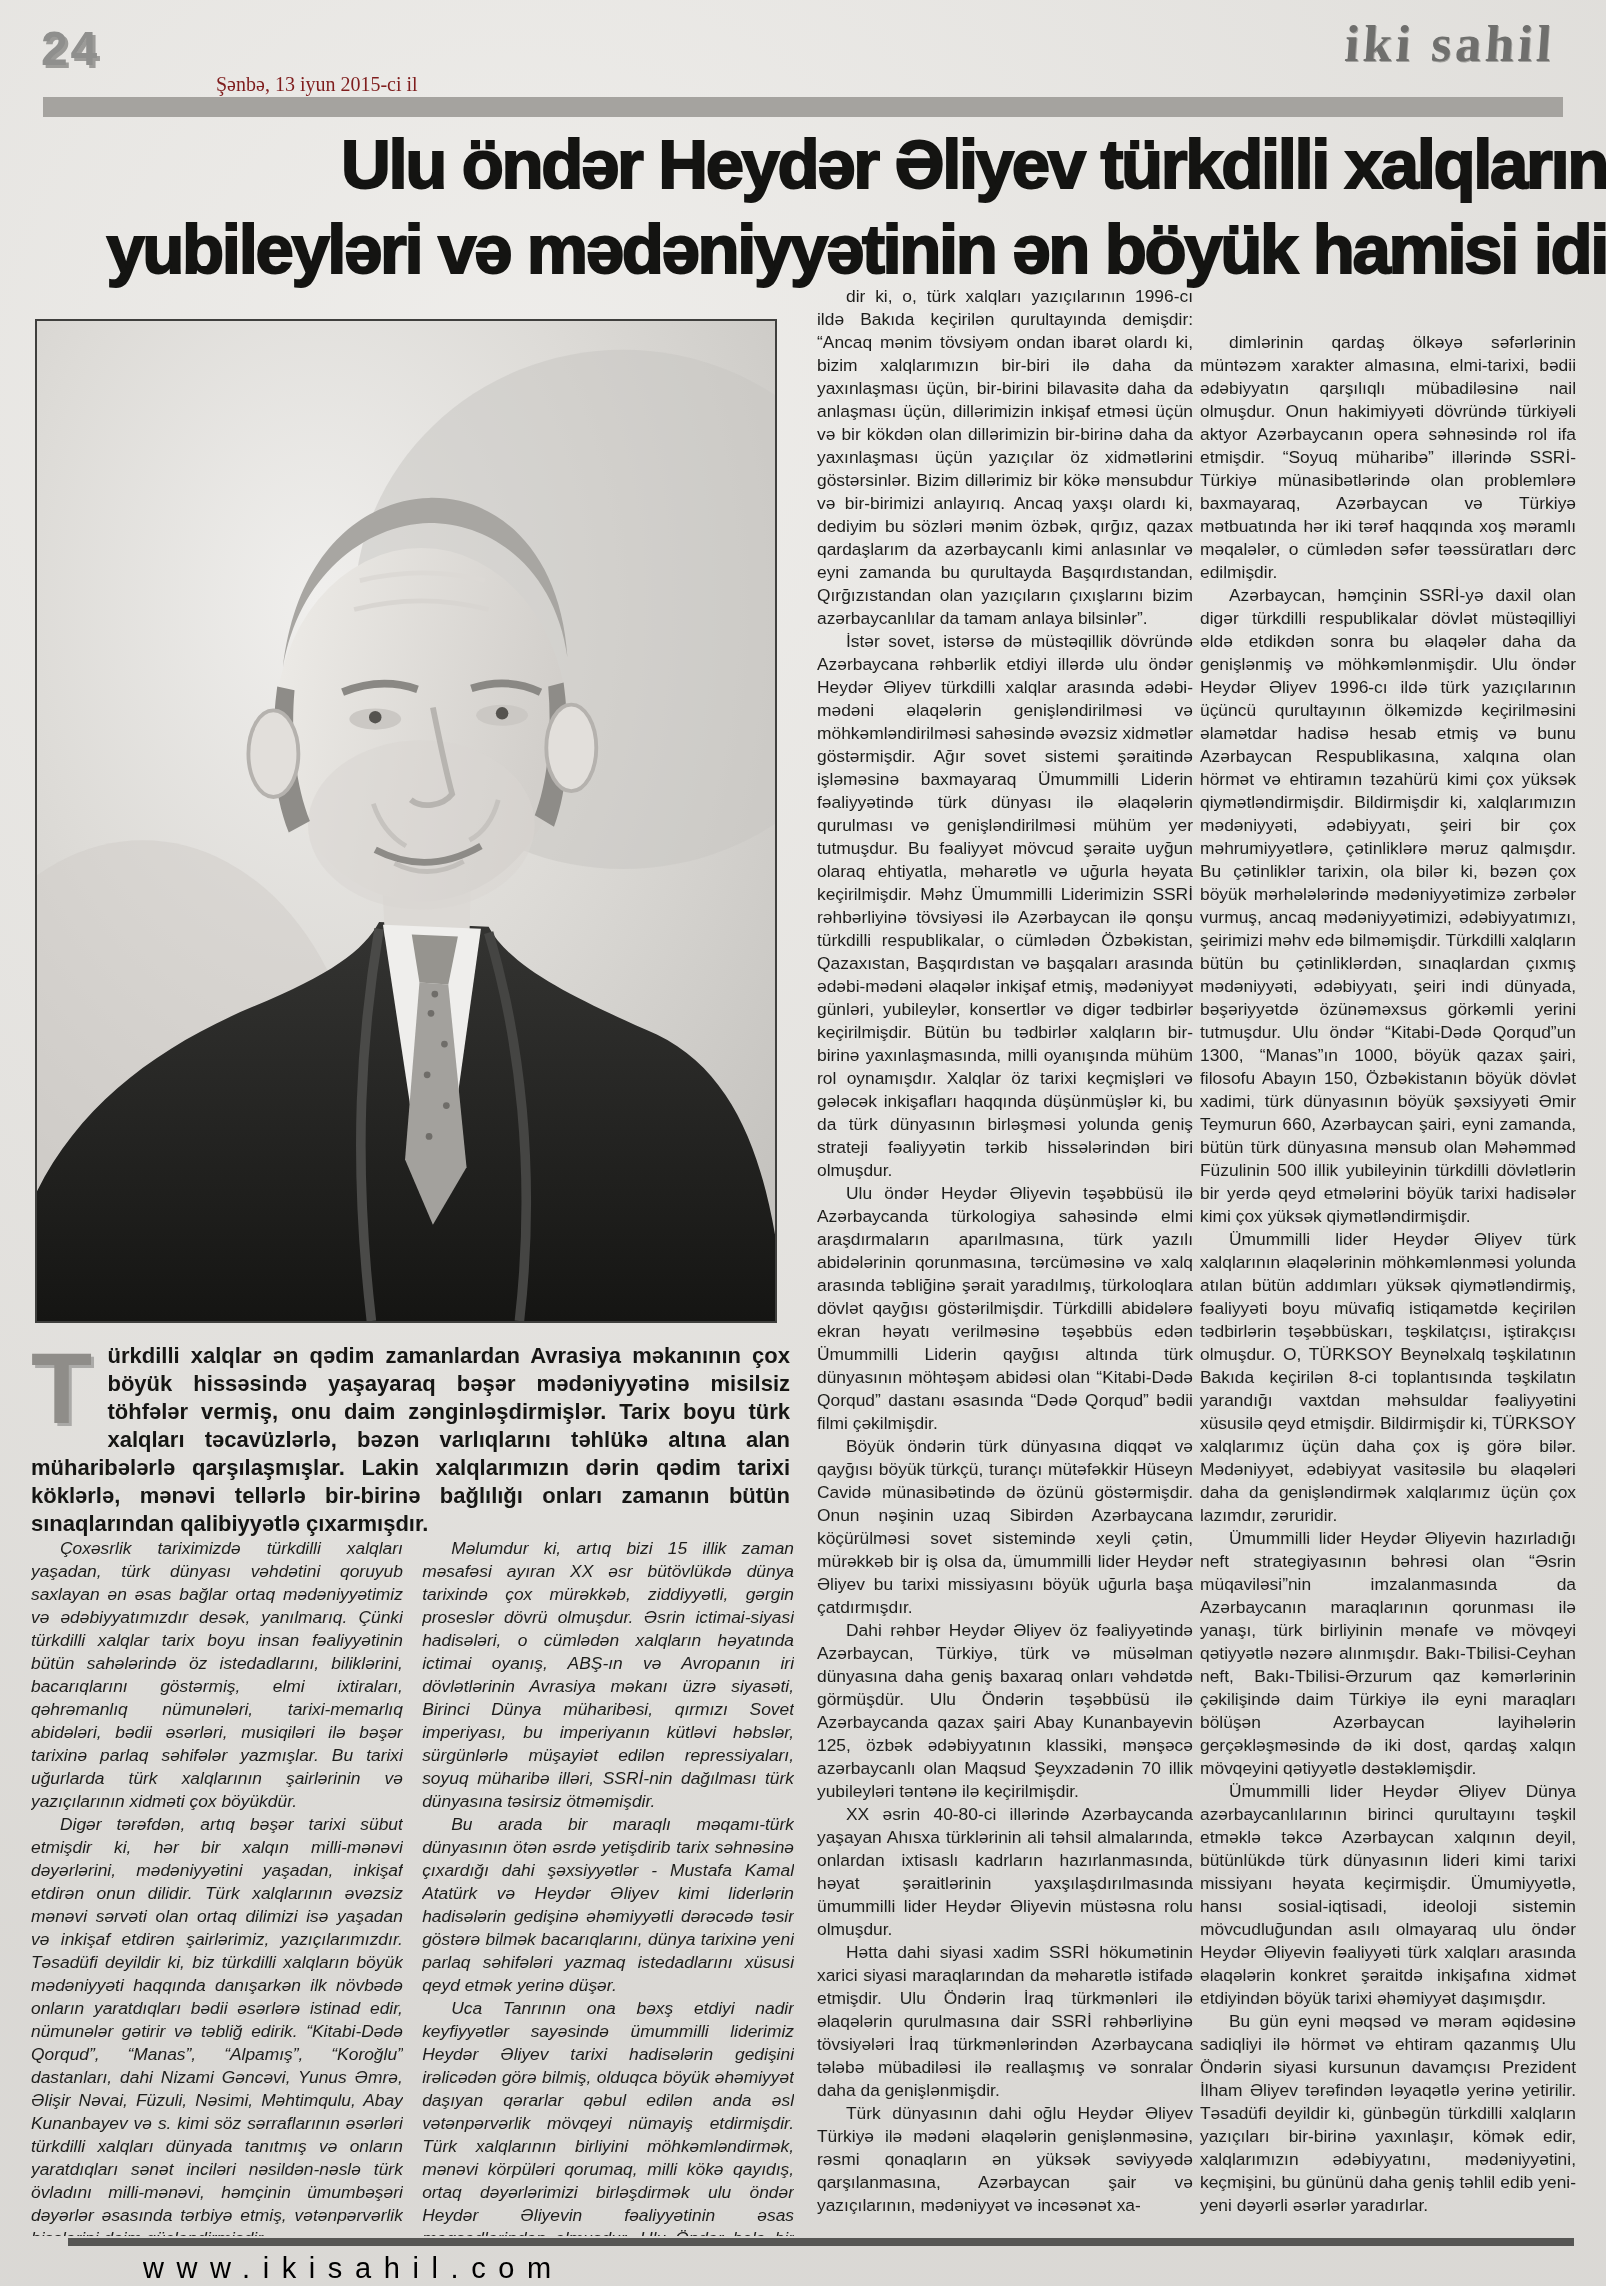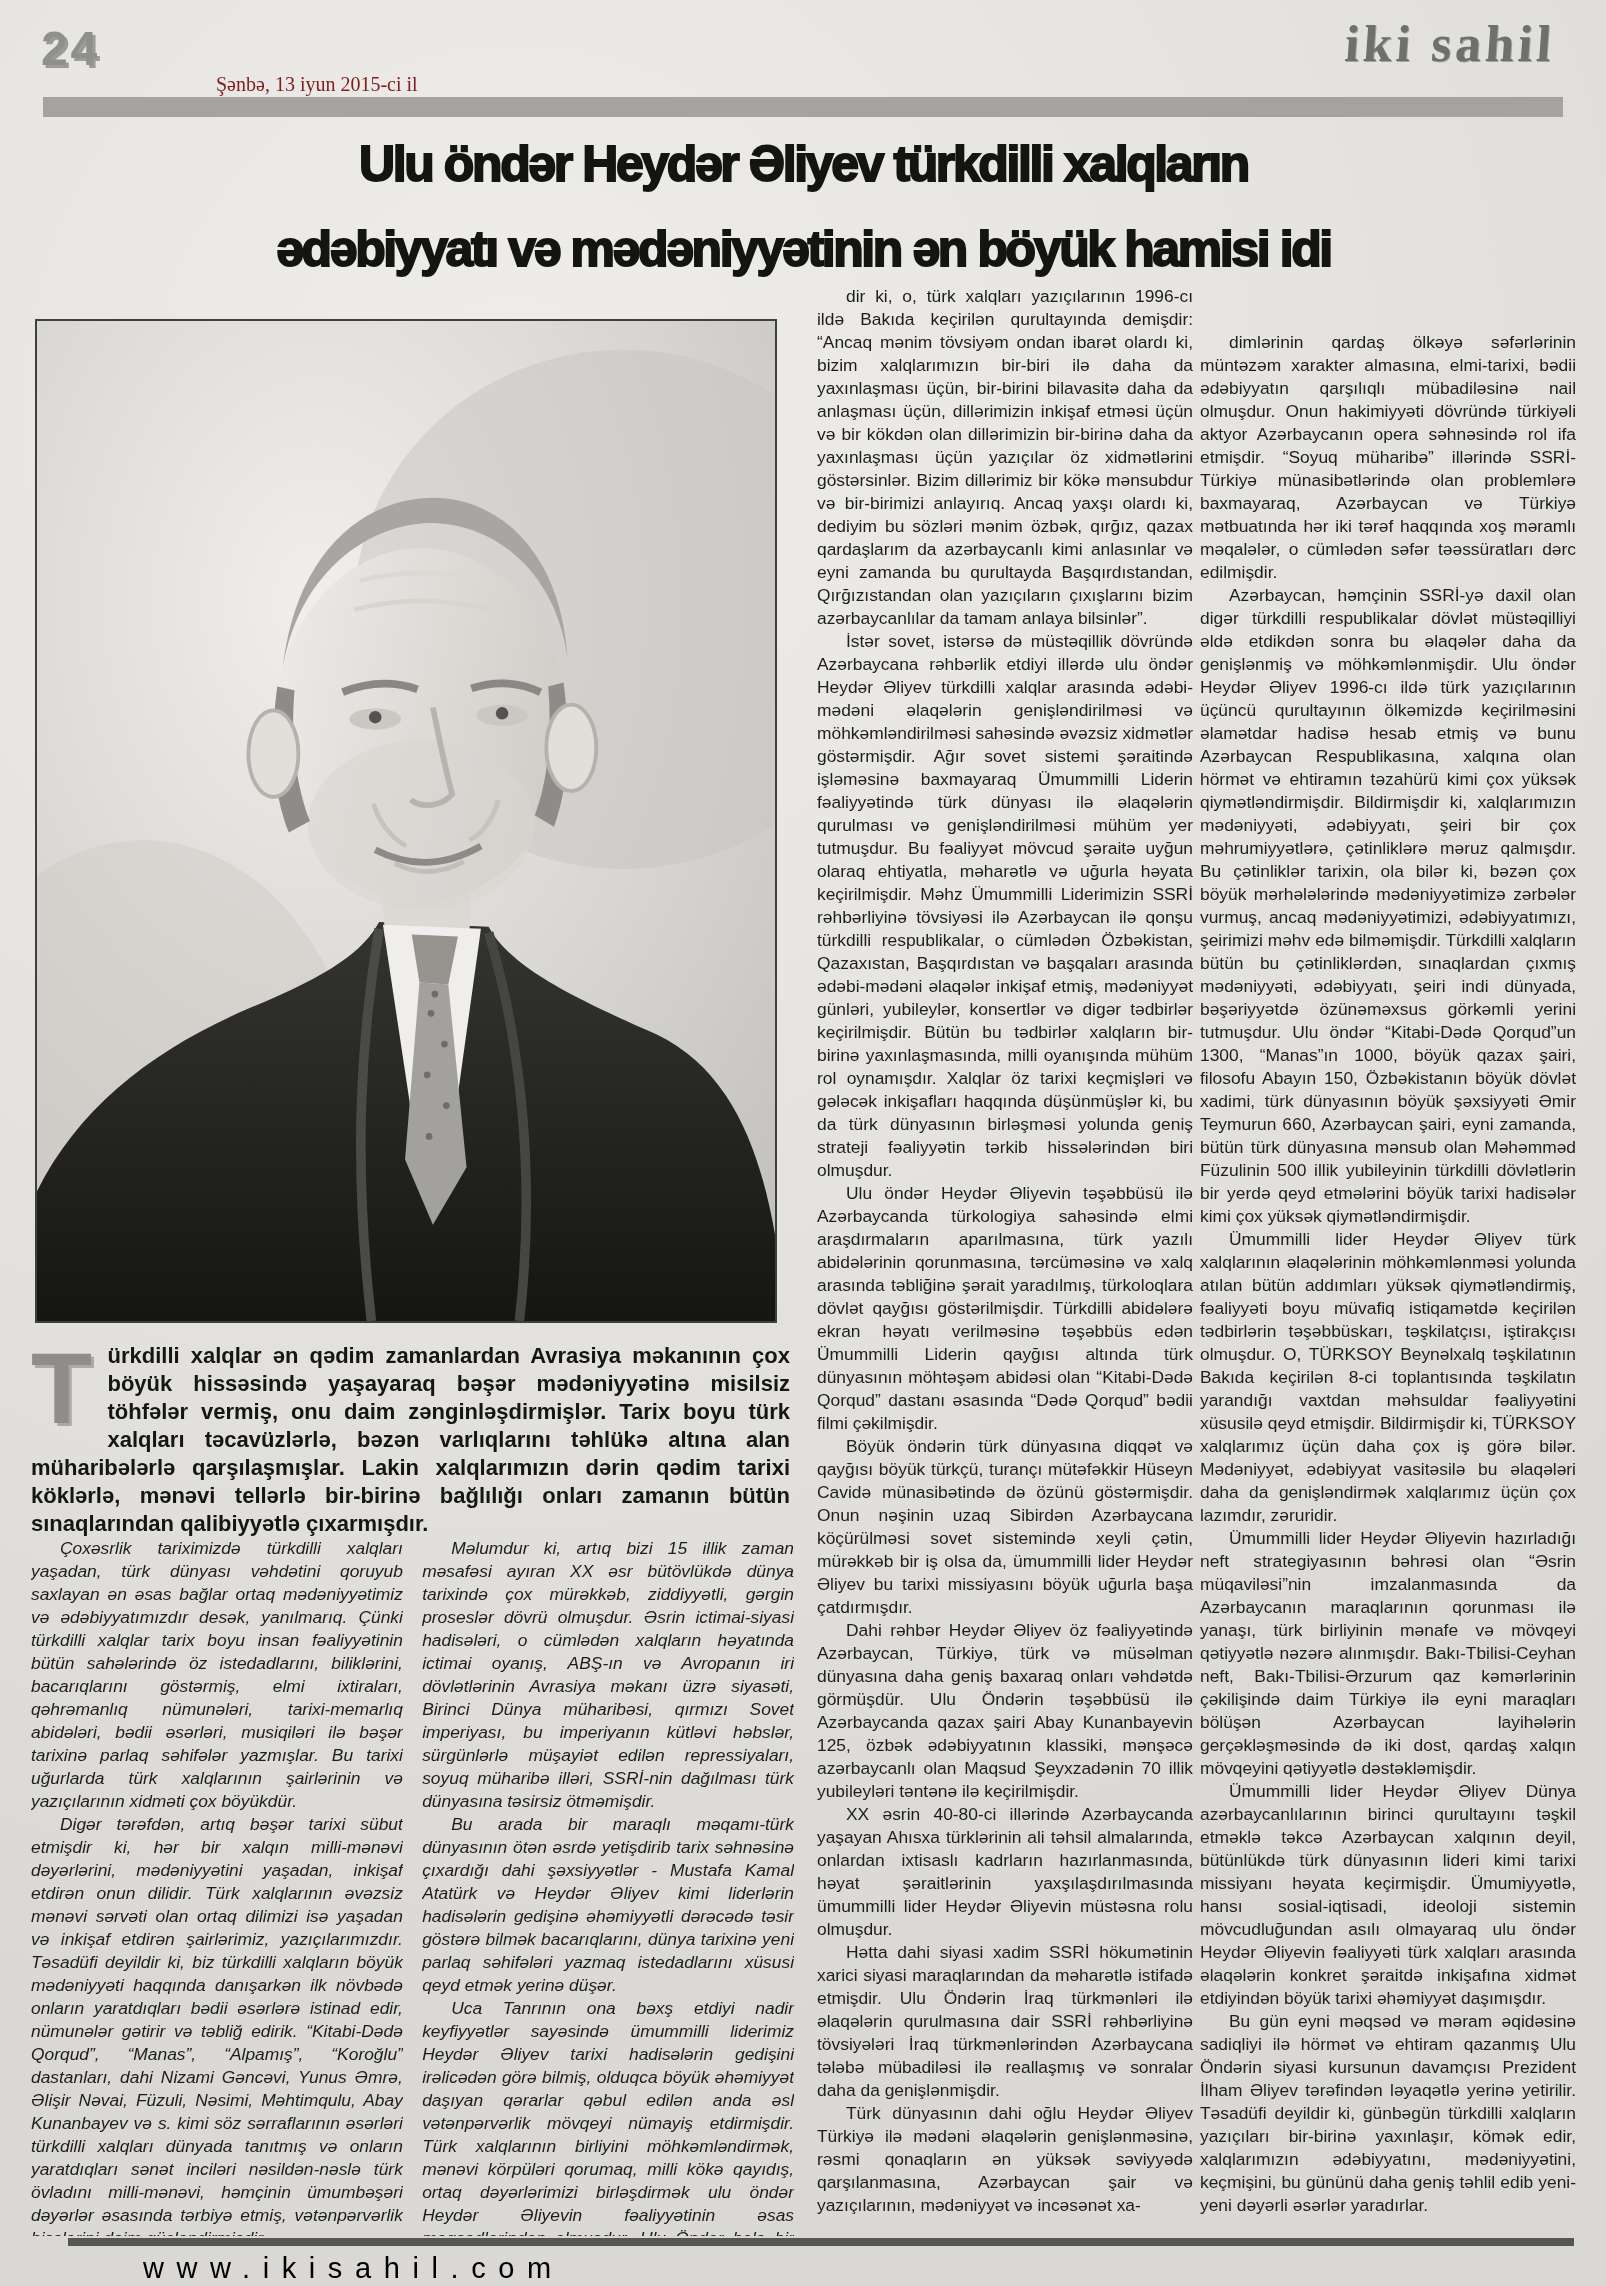"Ulu öndər Heydər Əliyev türkdilli" .headline .hl { font-size: 50px -> 69px; text-align: none -> right }
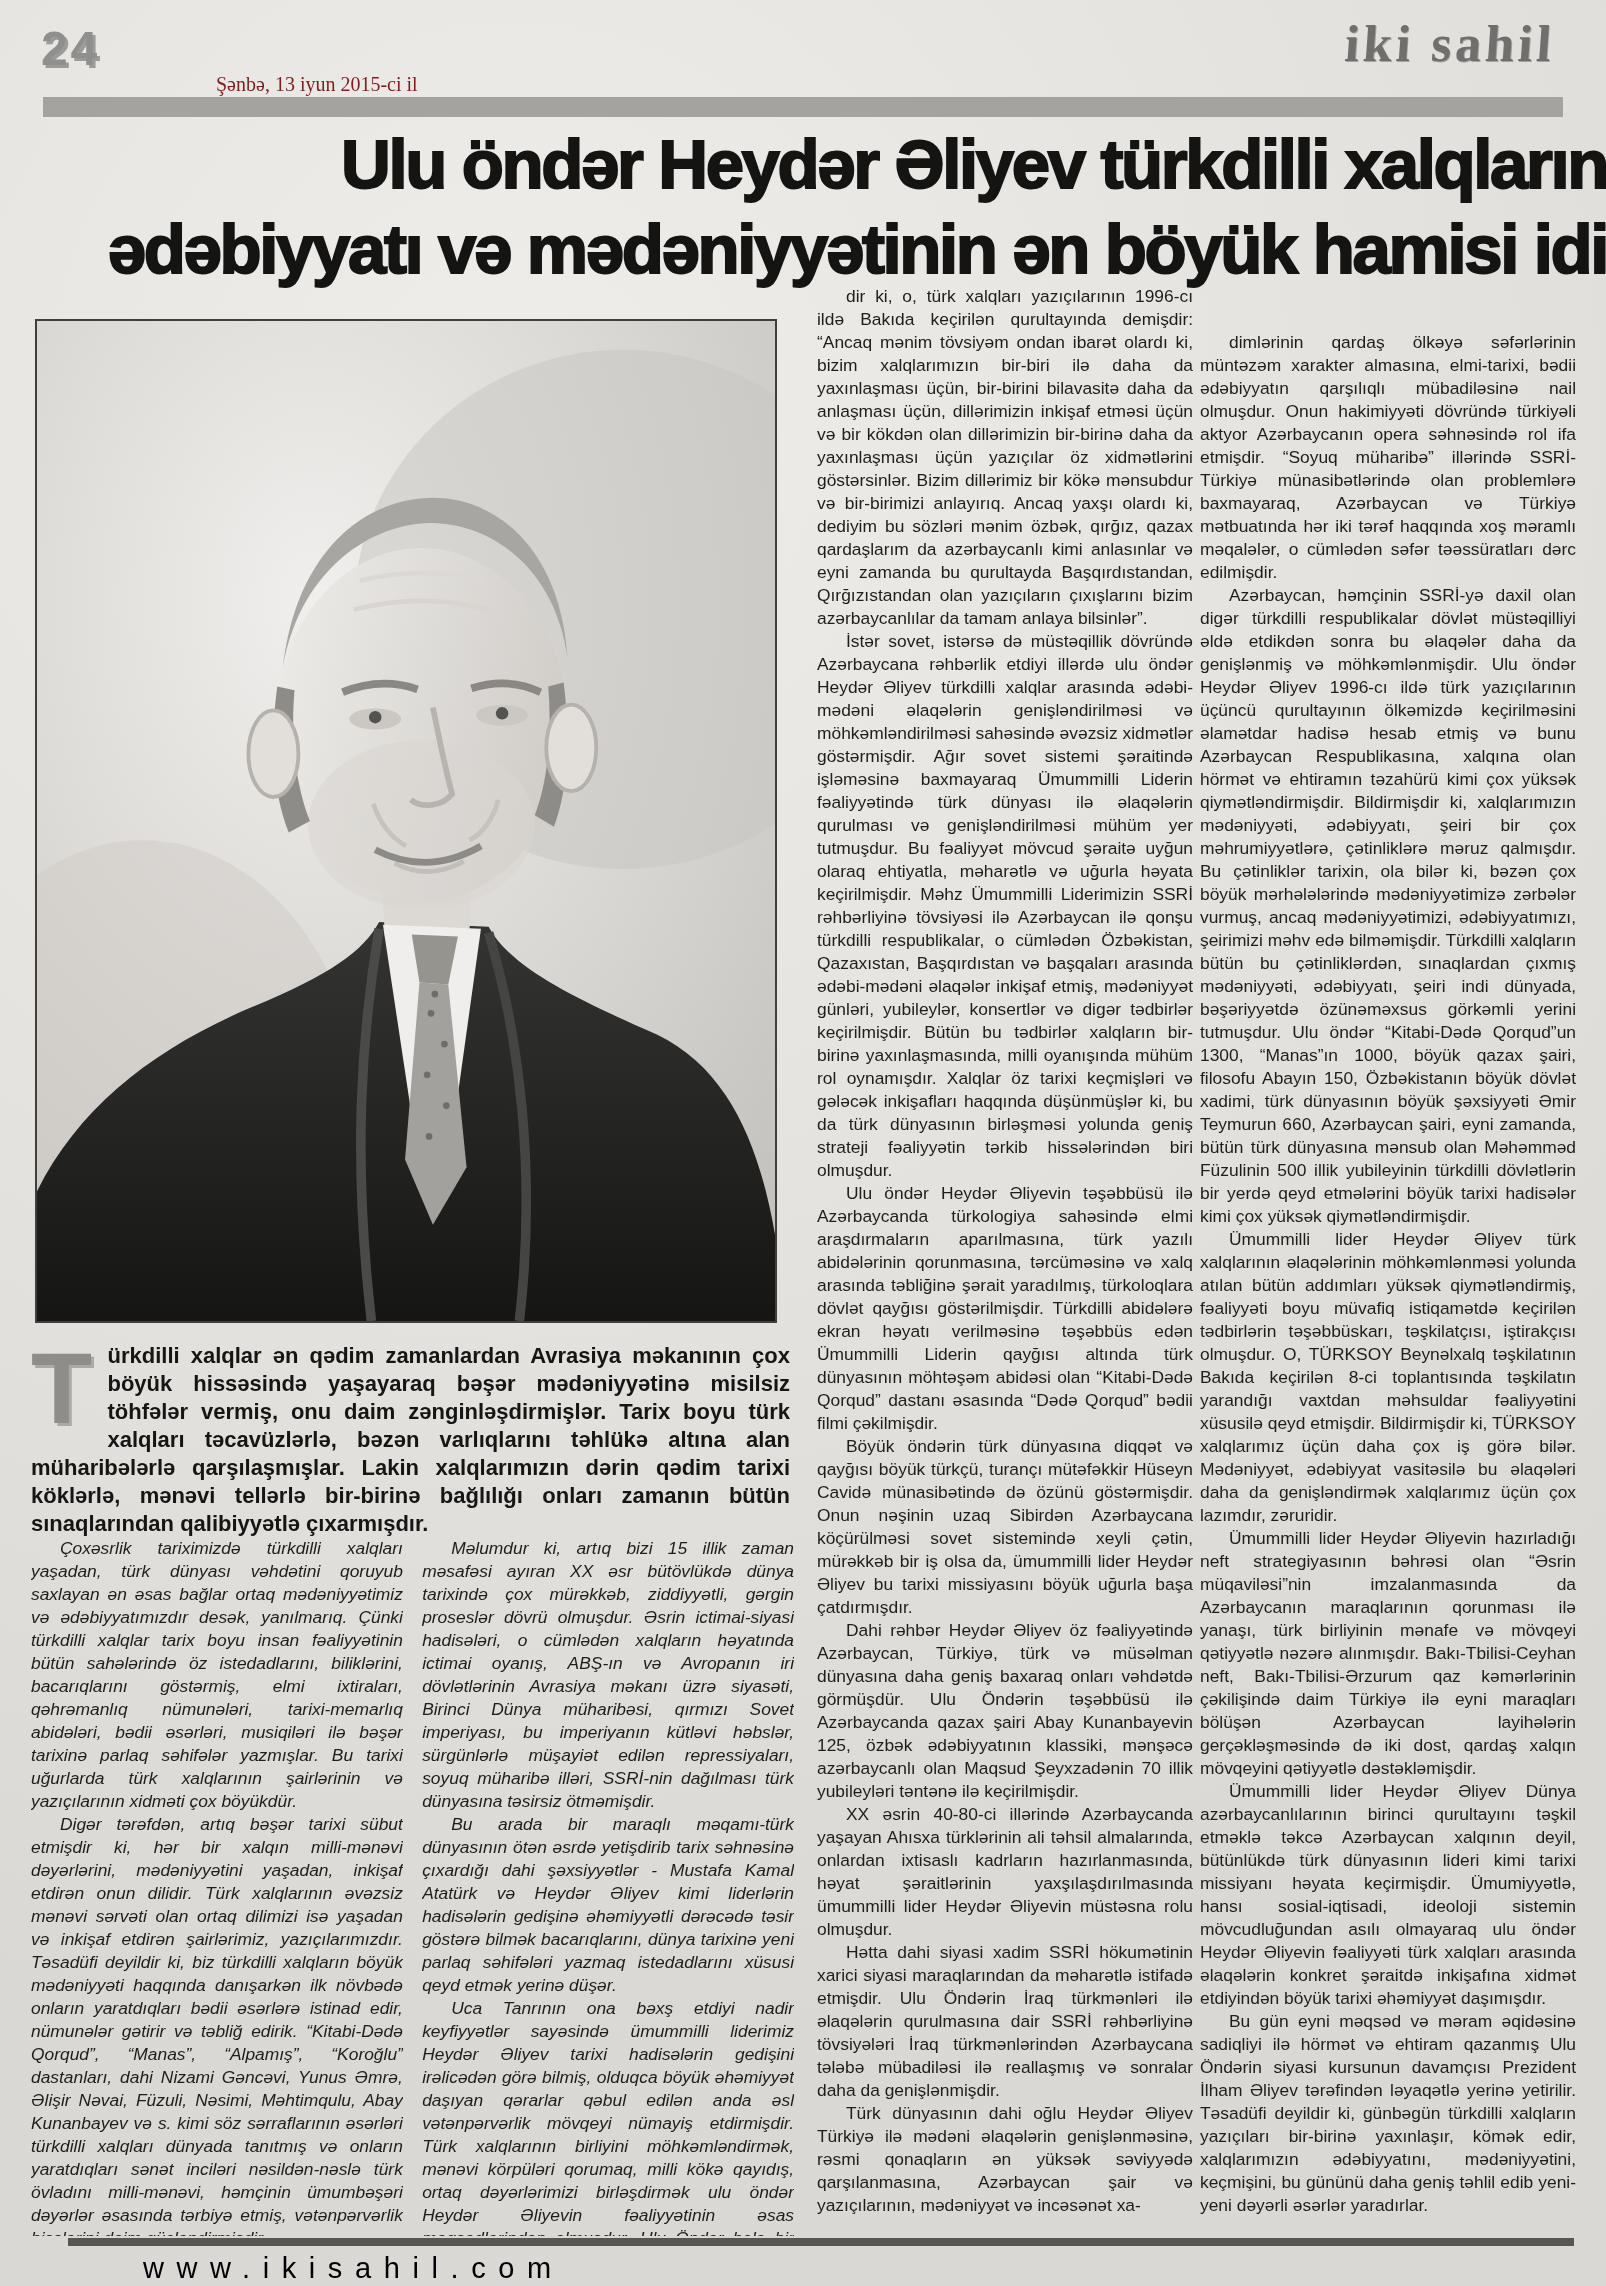"ədəbiyyatı və mədəniyyətinin ən böyük" span.hl { text: ədəbiyyatı -> yubileyləri }
